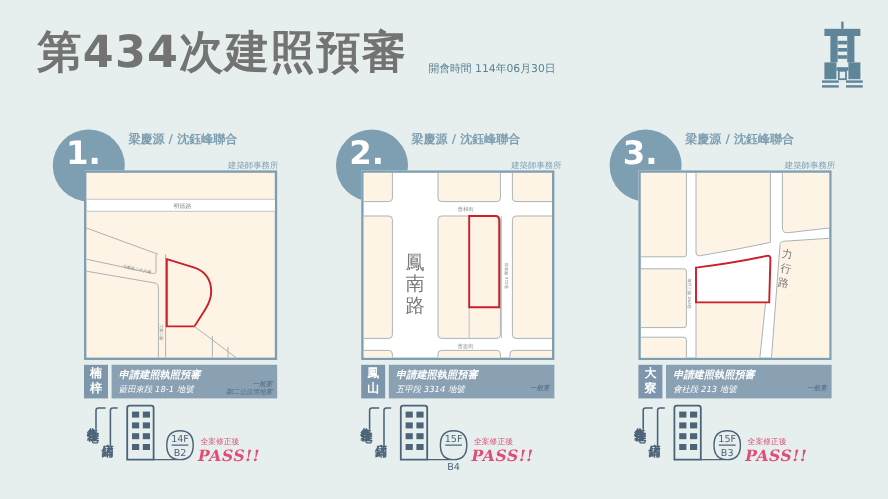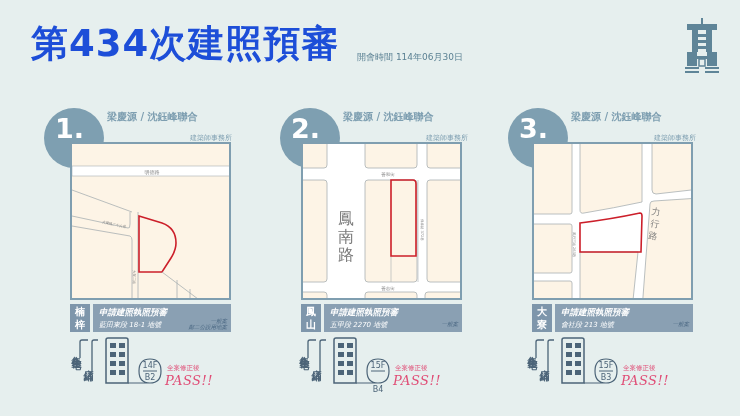"第434次建照預審" .title { color: #1d4ed8 -> #737373 }
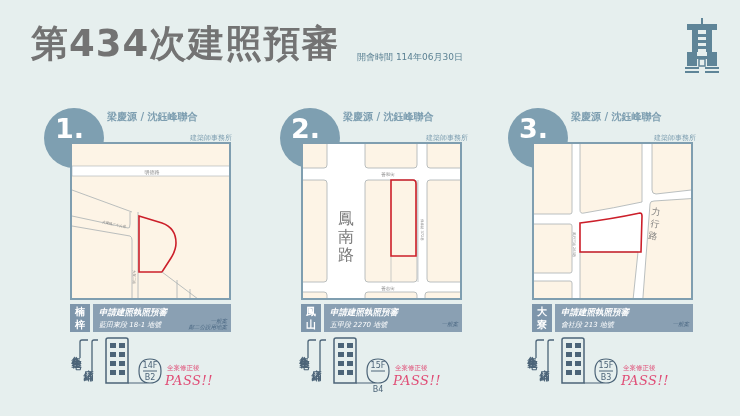"五甲段 2270 地號" div.lot { text: 2270 -> 3314 }
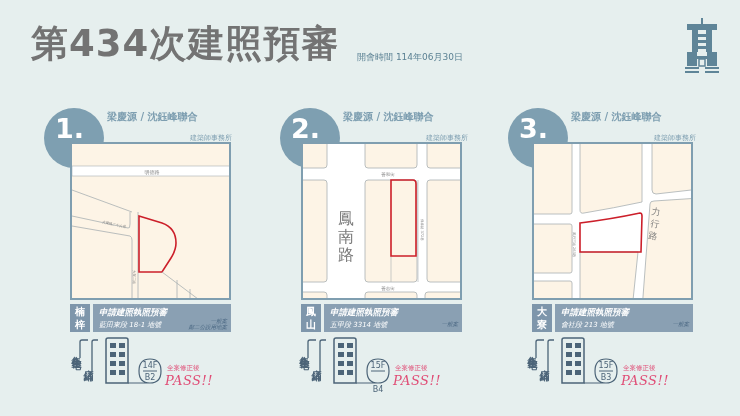"PASS!!" .pass { font-weight: normal -> bold }
